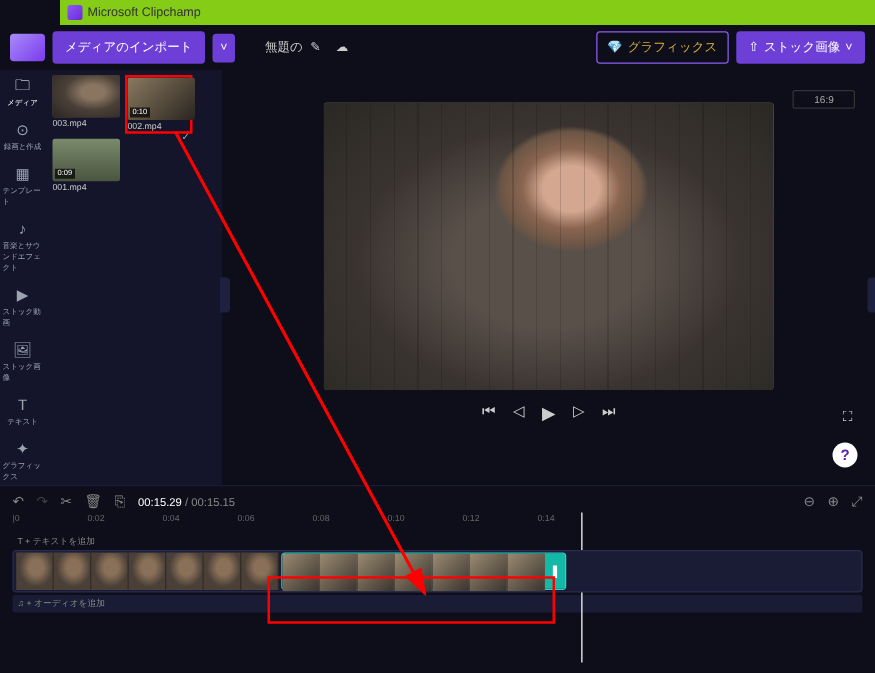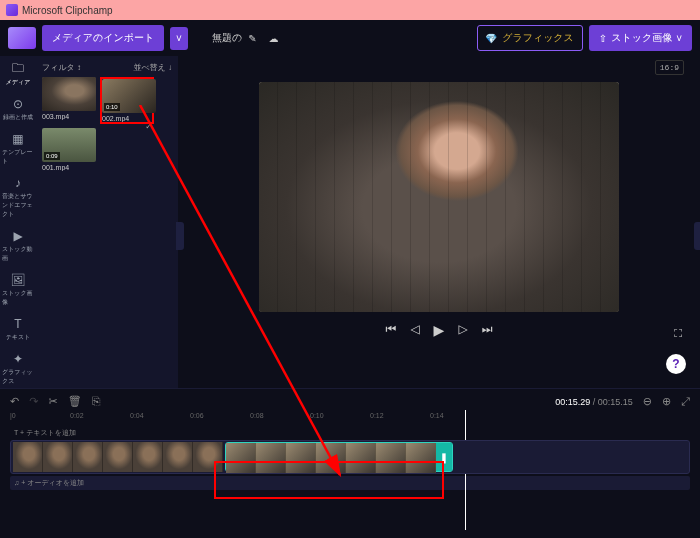"Microsoft Clipchamp" .titlebar { background: #fca5a5 -> #84cc16; margin-left: none -> 48px }
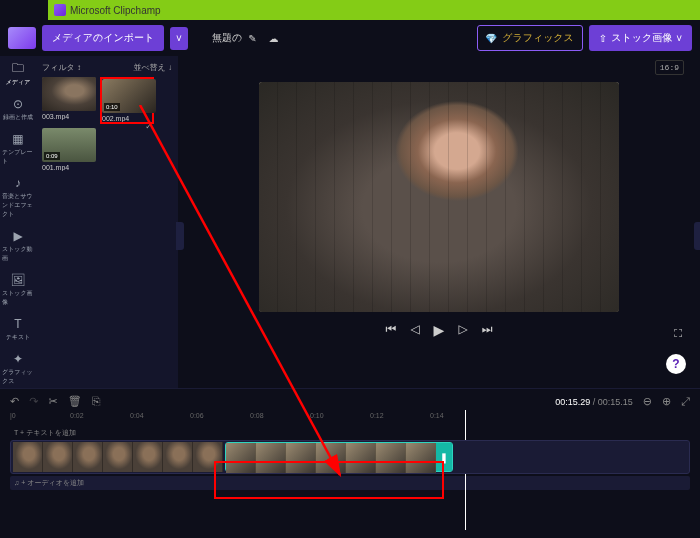"フィルタ ↕" div.mediatop { html: <div> <span><span>フィルタ</span> ↕</span> <span><span>並べ替え</span> ↓</span> </div> -> none }
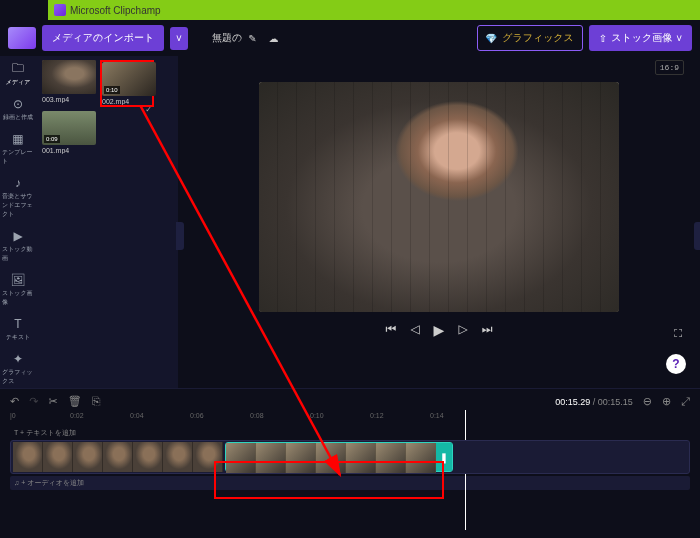"16:9" .aspect { font-family: Liberation Mono, monospace -> none; padding: 2px 4px -> 2px 16px; top: 4px -> 16px }
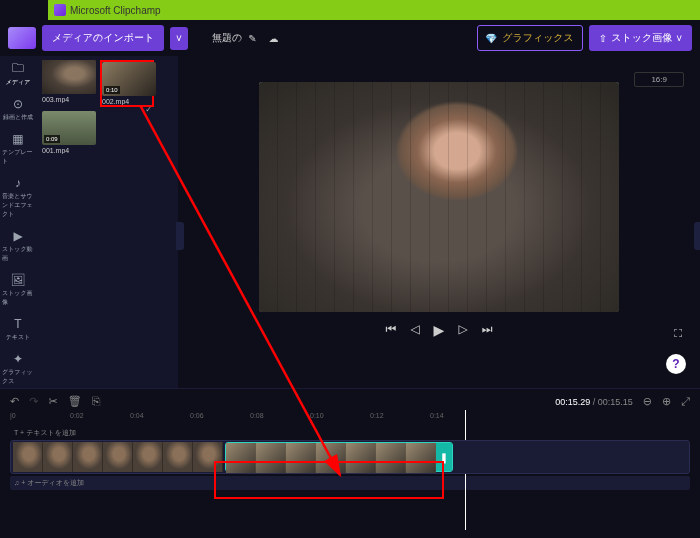"00:15.29 / 00:15.15" .tl-tools .tc { text-align: right -> left }
